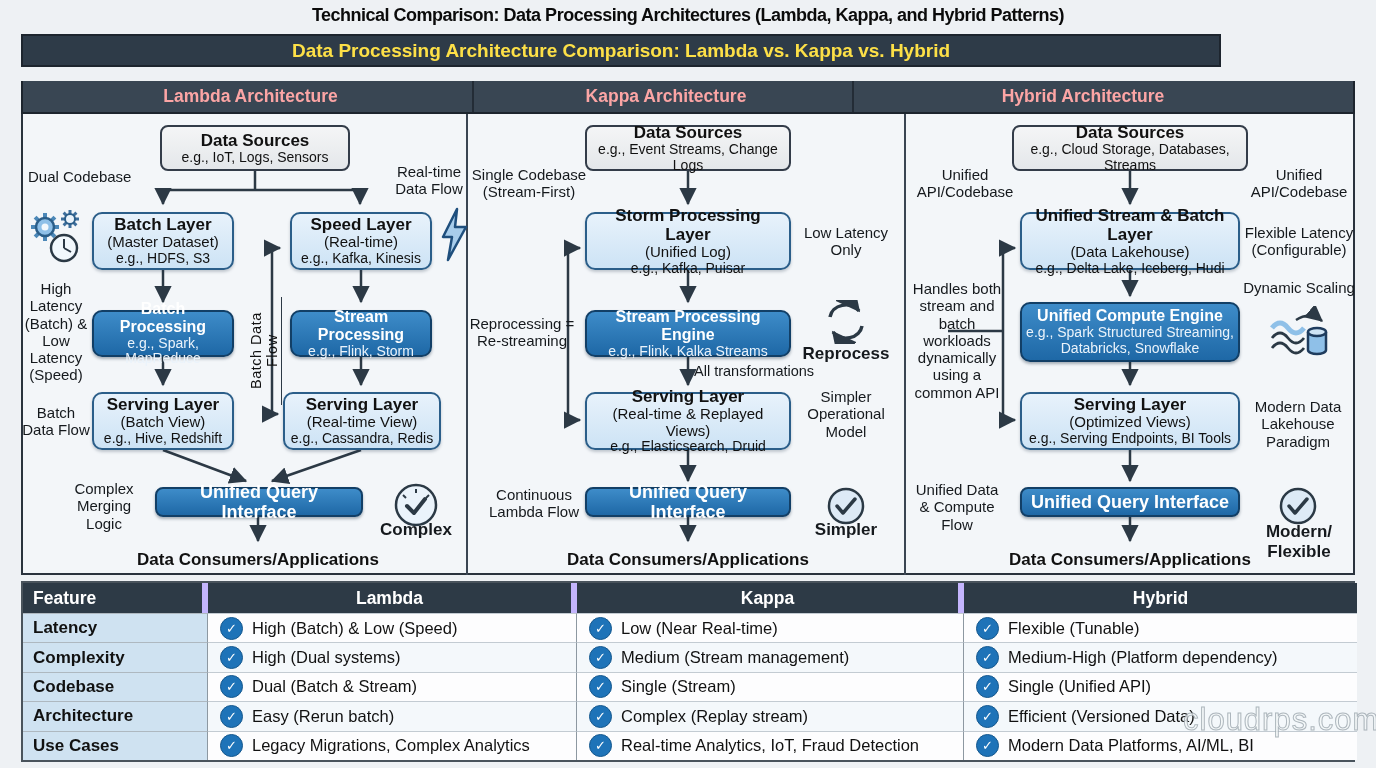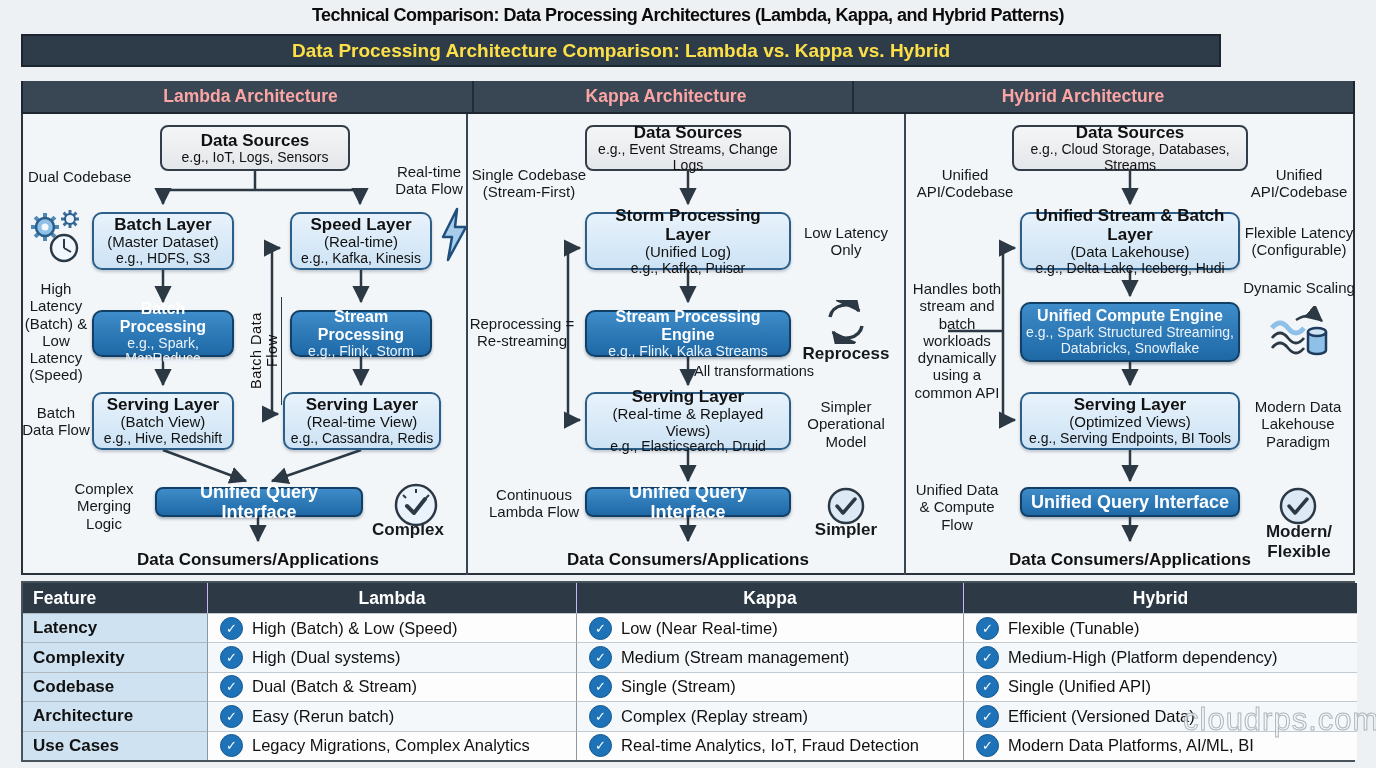"Simpler Operational Model" div.lbl { top: 398px -> 388px }
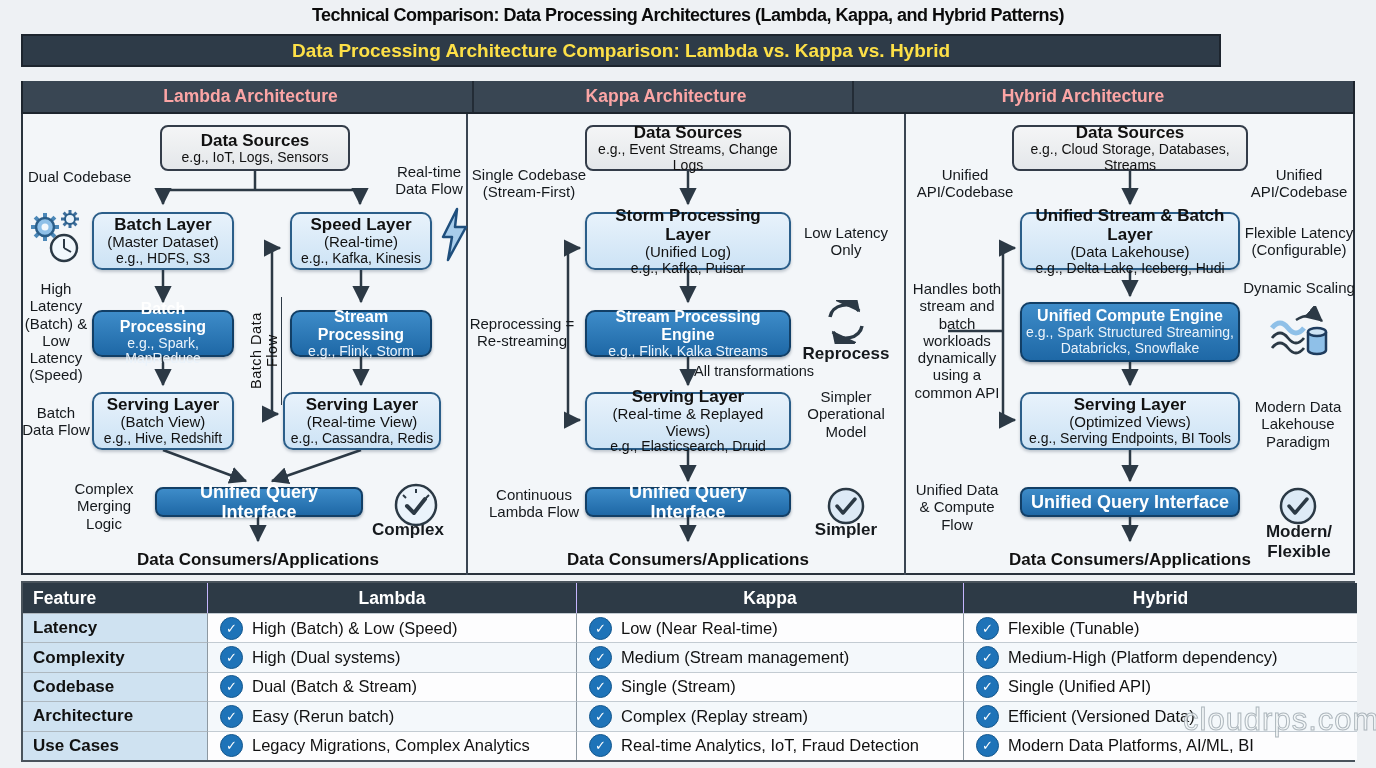"Complex" div.lbl { left: 368px -> 376px }
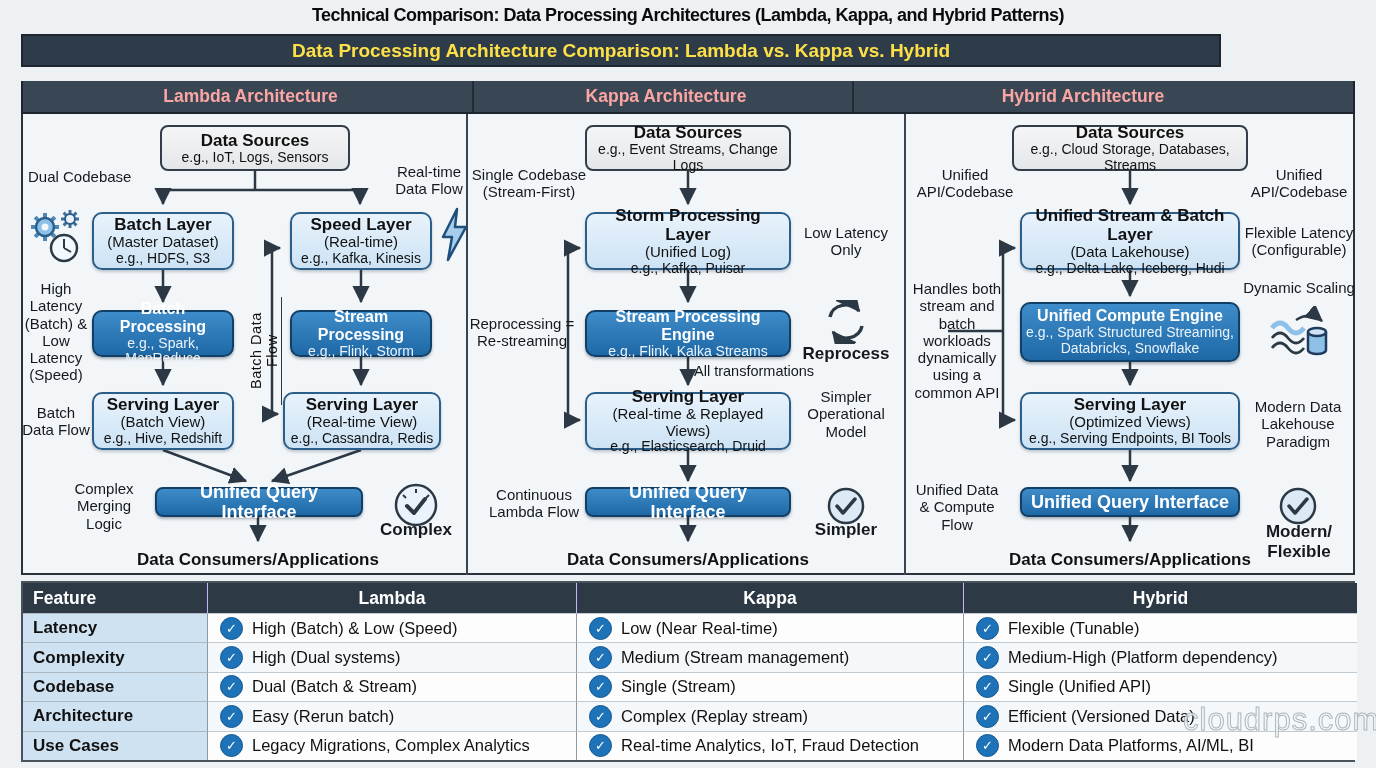"Feature" .ftable .hc { border-right: 1px solid #c4b5fd -> 6px solid #c4b5fd }
